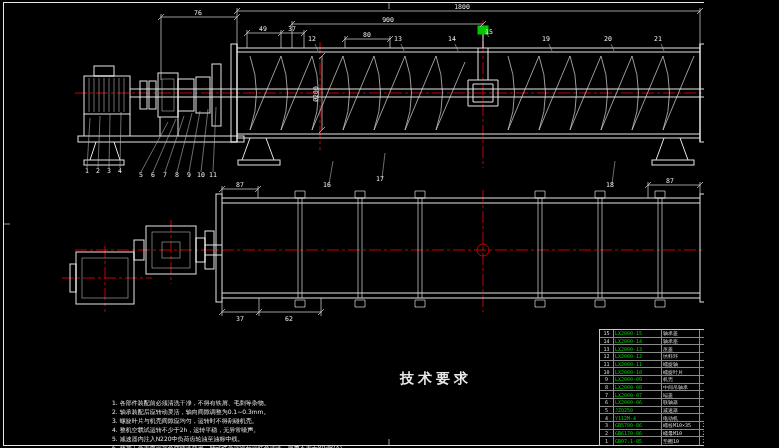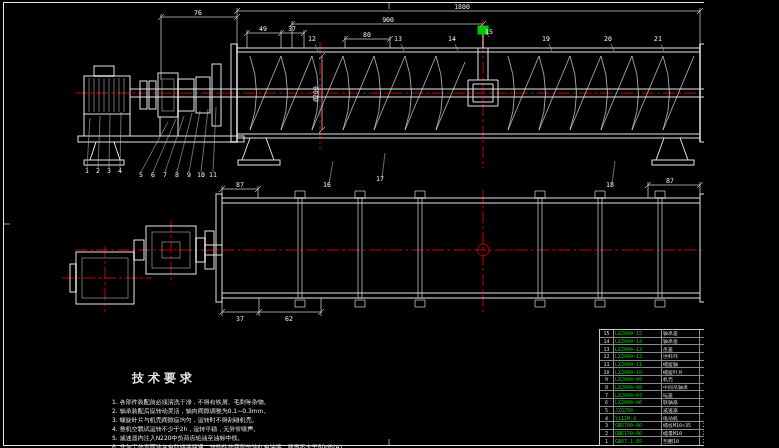"技术要求" #tech-title { font-size: 12px -> 14px; text-align: none -> right }
